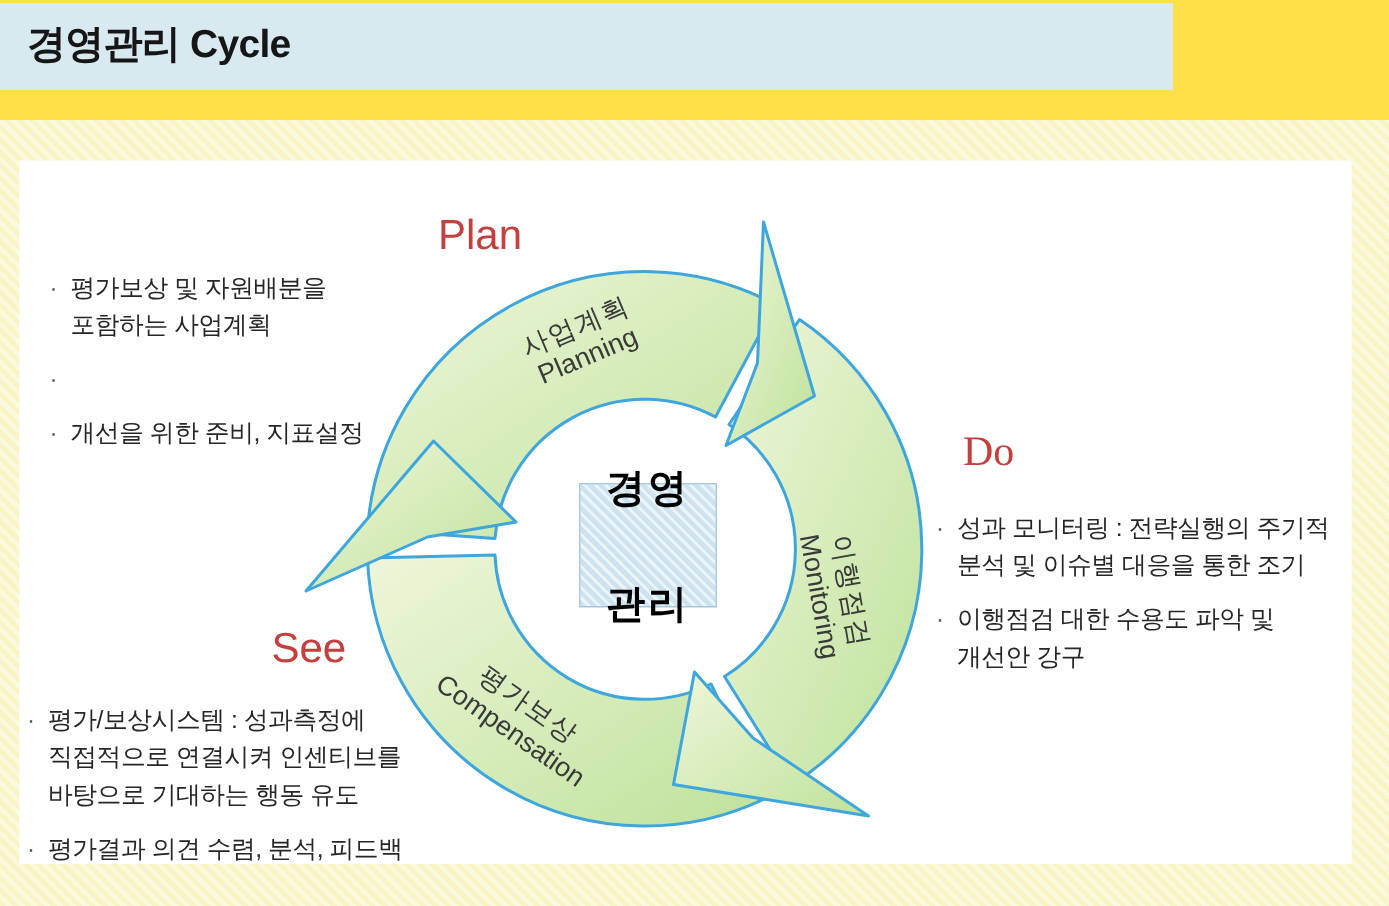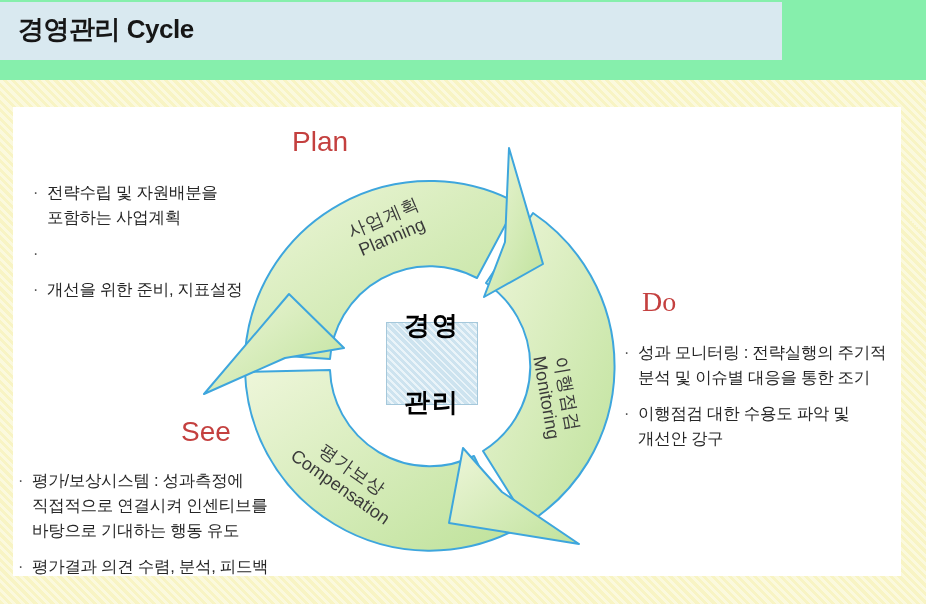"경영관리 Cycle" .slide { background: #86efac -> #fde047 }
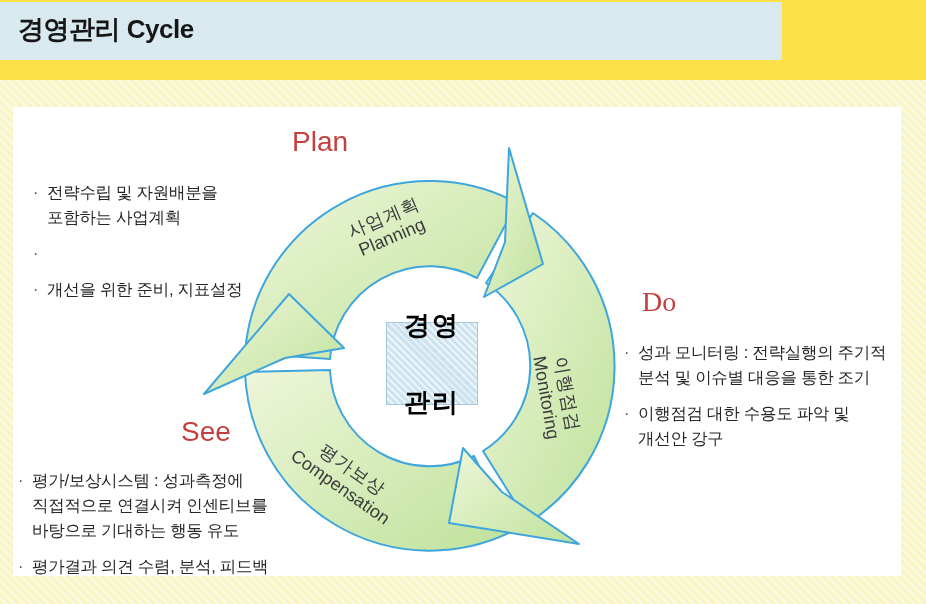"Plan" #plan-label { top: 126px -> 141px }
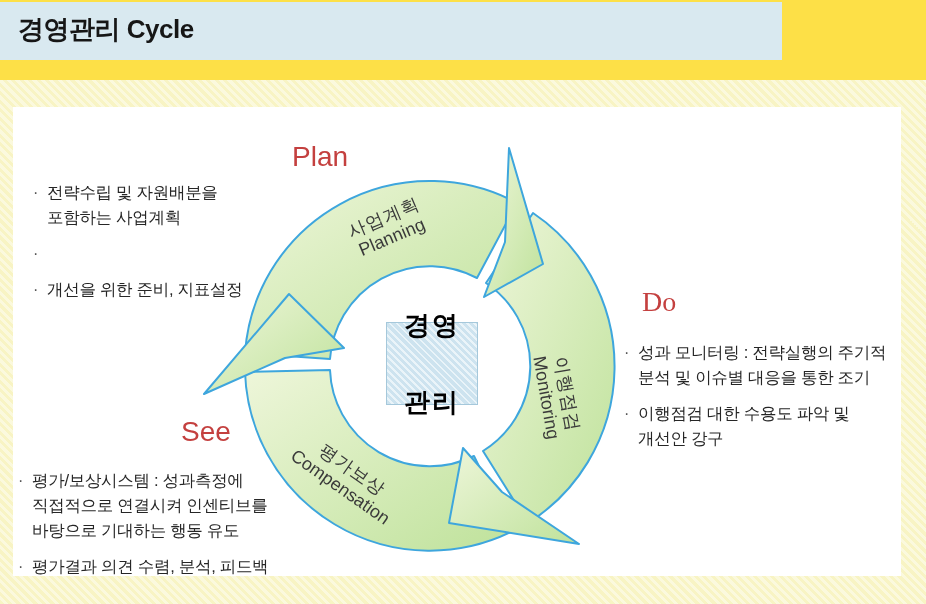"전략수립 및 자원배분을" div { text: 전략수립 -> 평가보상 }
